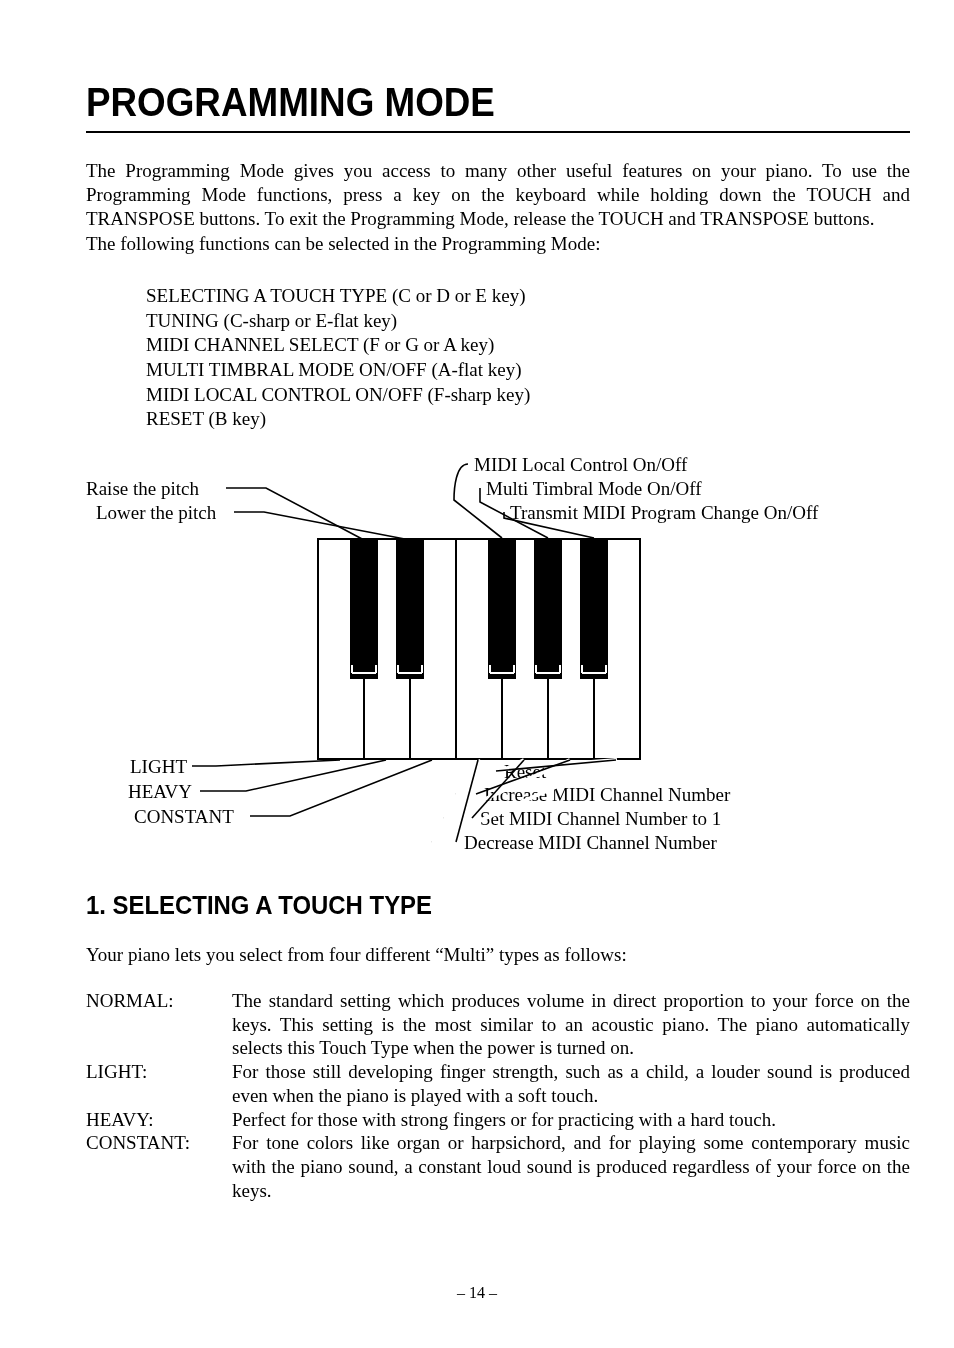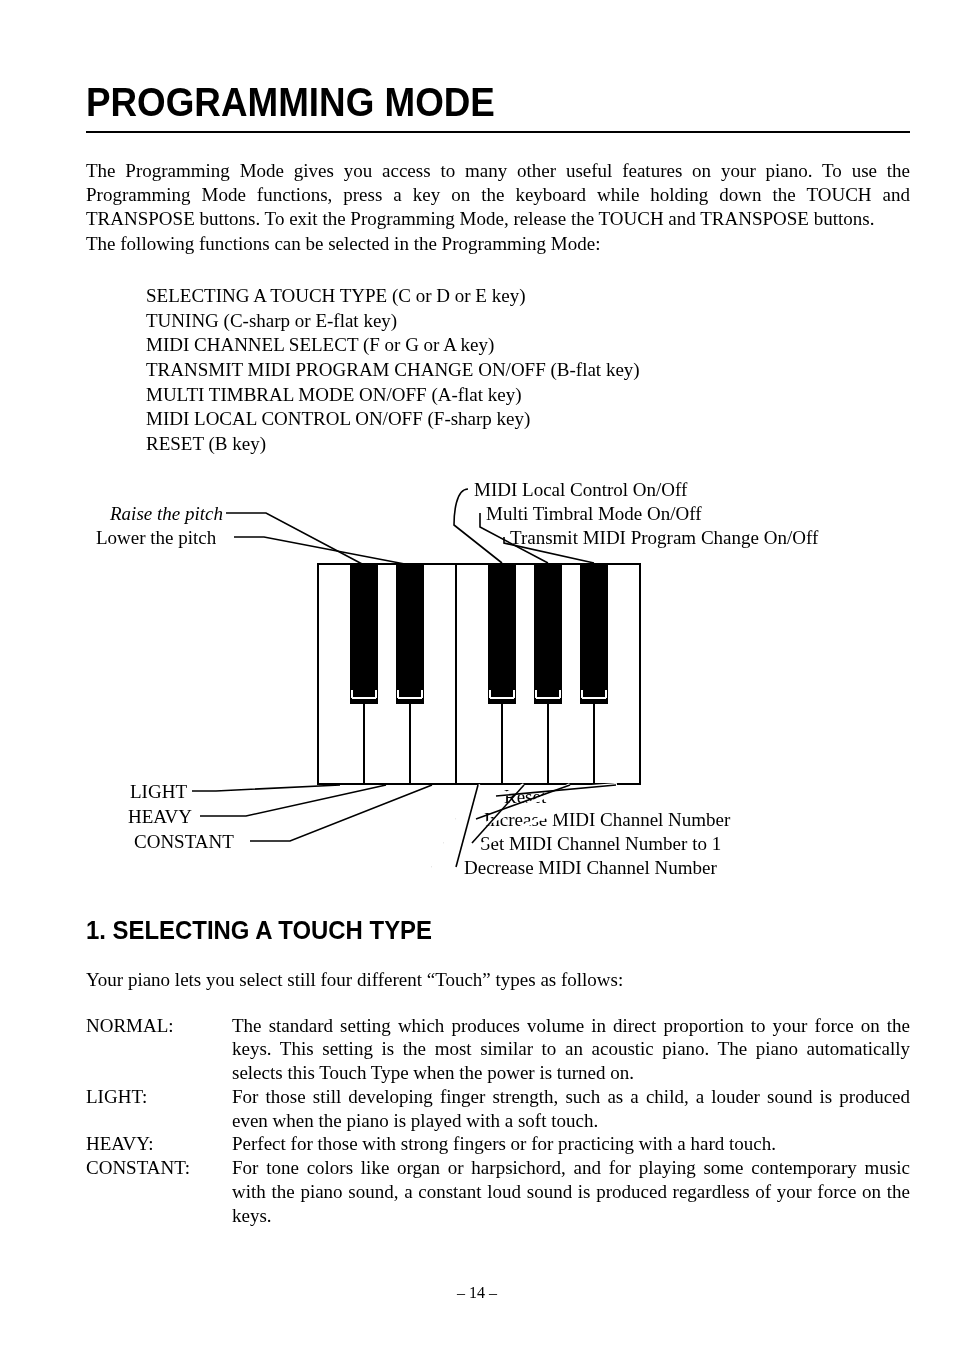"TRANSMIT MIDI PROGRAM CHANGE ON/OFF (B-flat" div { html: <div>TRANSMIT MIDI PROGRAM CHANGE ON/OFF (B-flat key)</div> -> none }
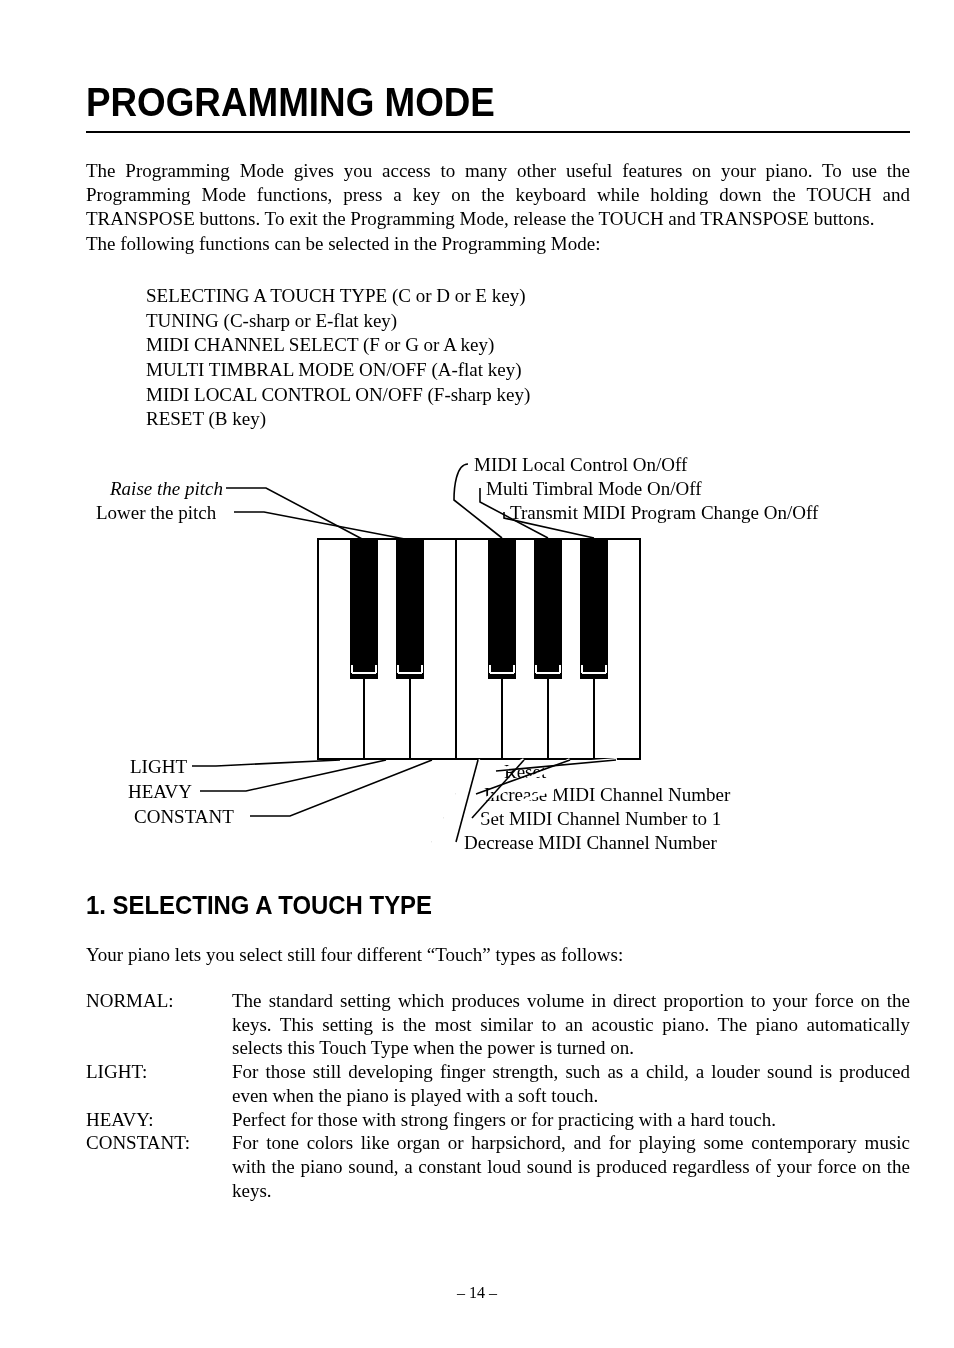"Raise the pitch" span.label { font-style: italic -> none; left: 24px -> 0 }
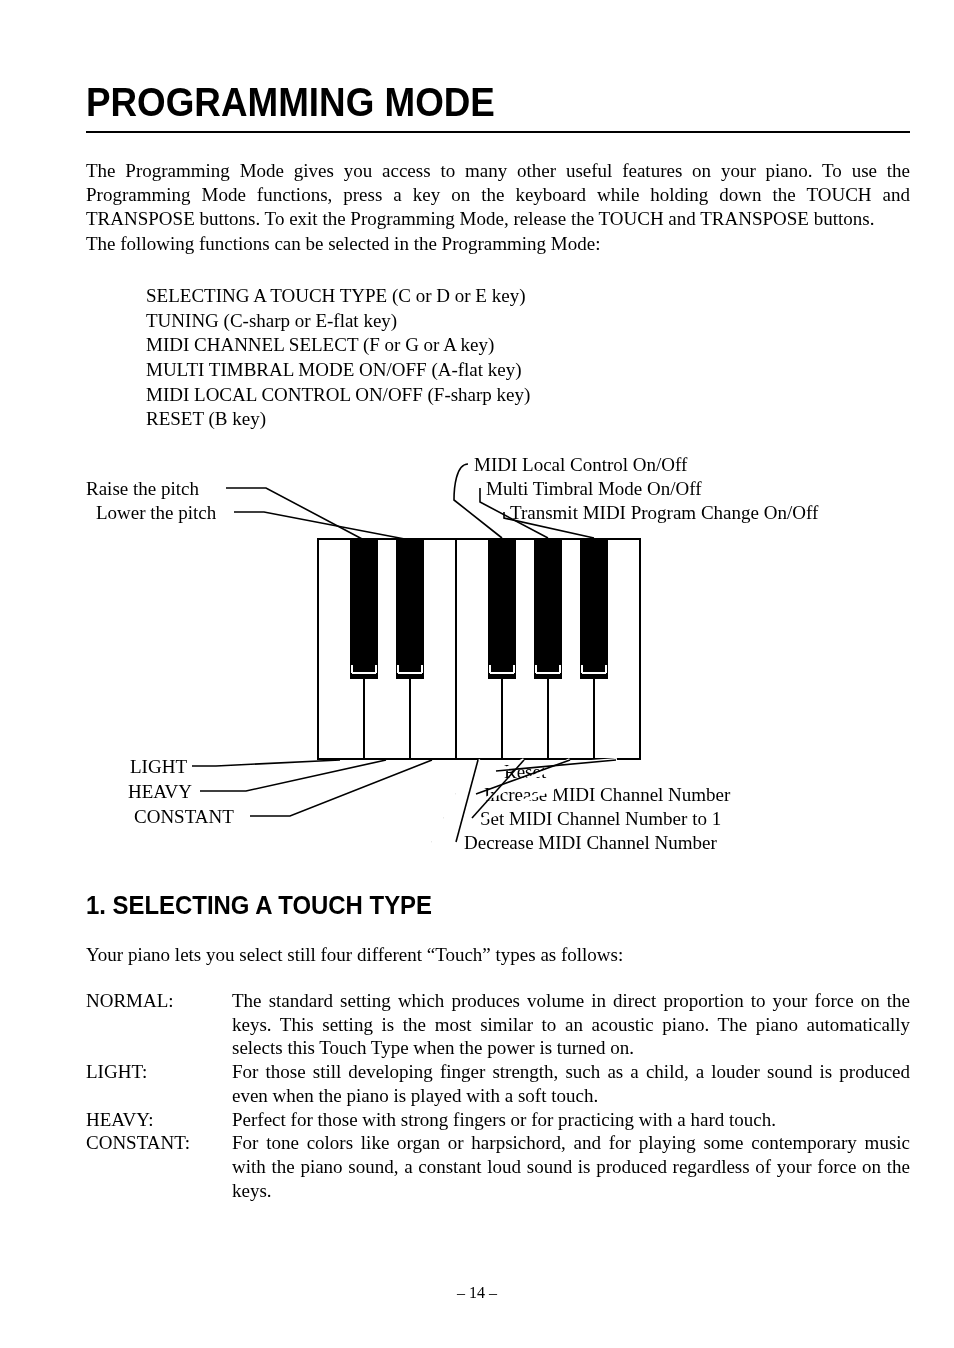"Your piano lets you select" p.body { text: still four different “Touch -> from four different “Multi }
